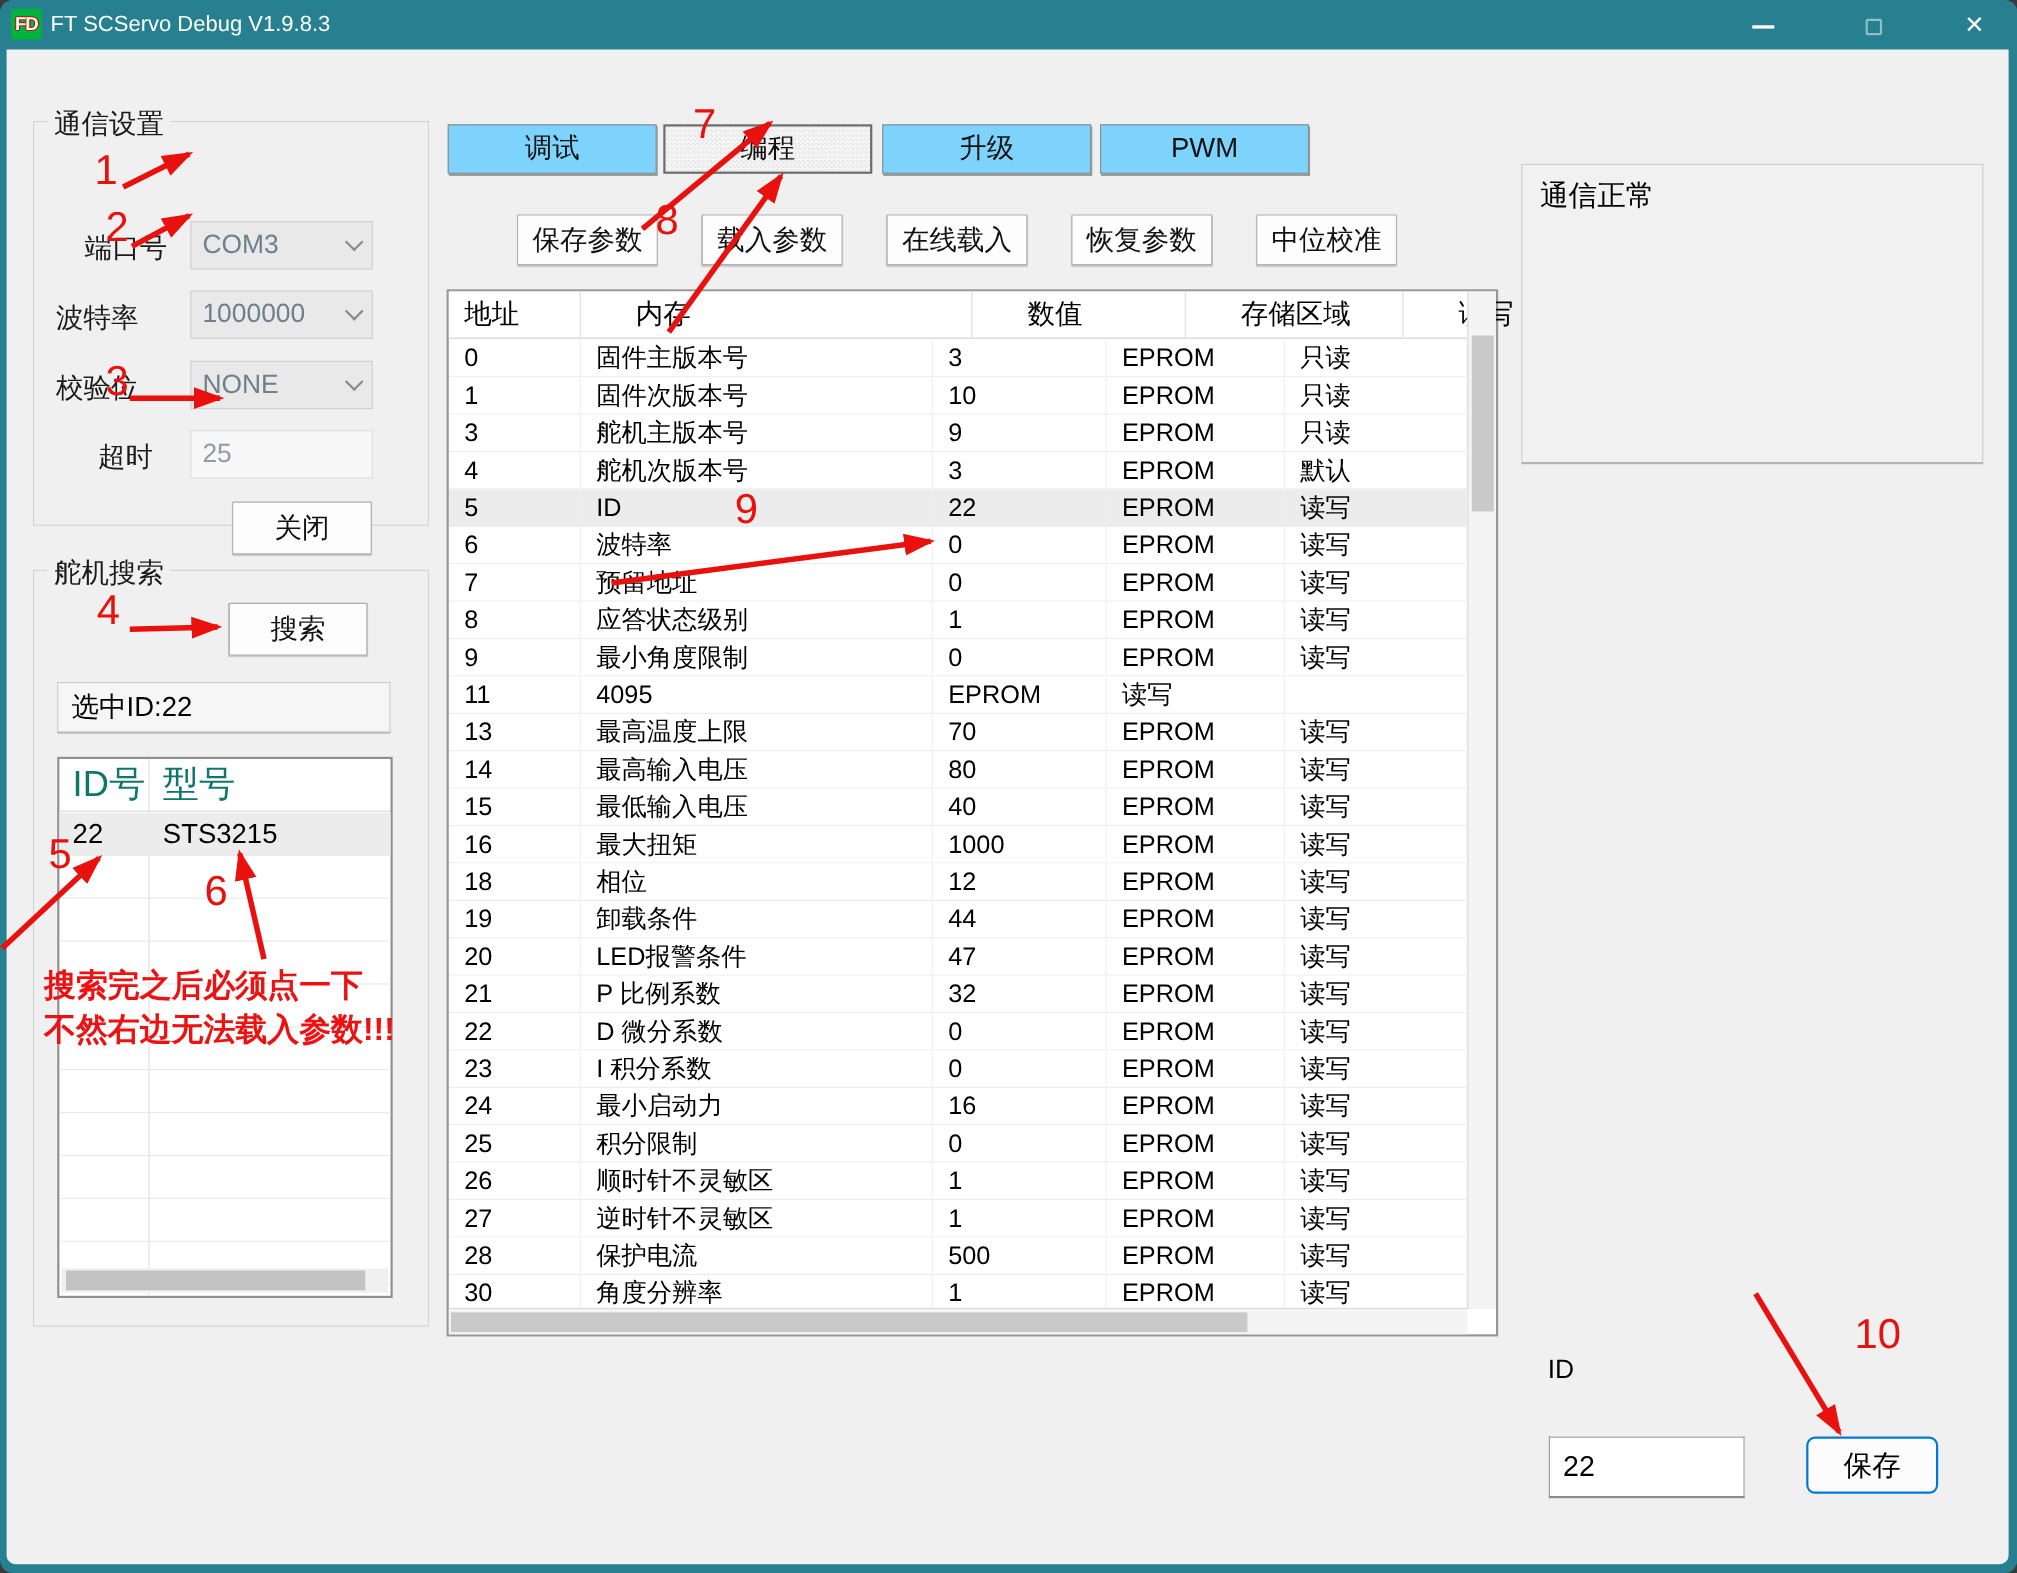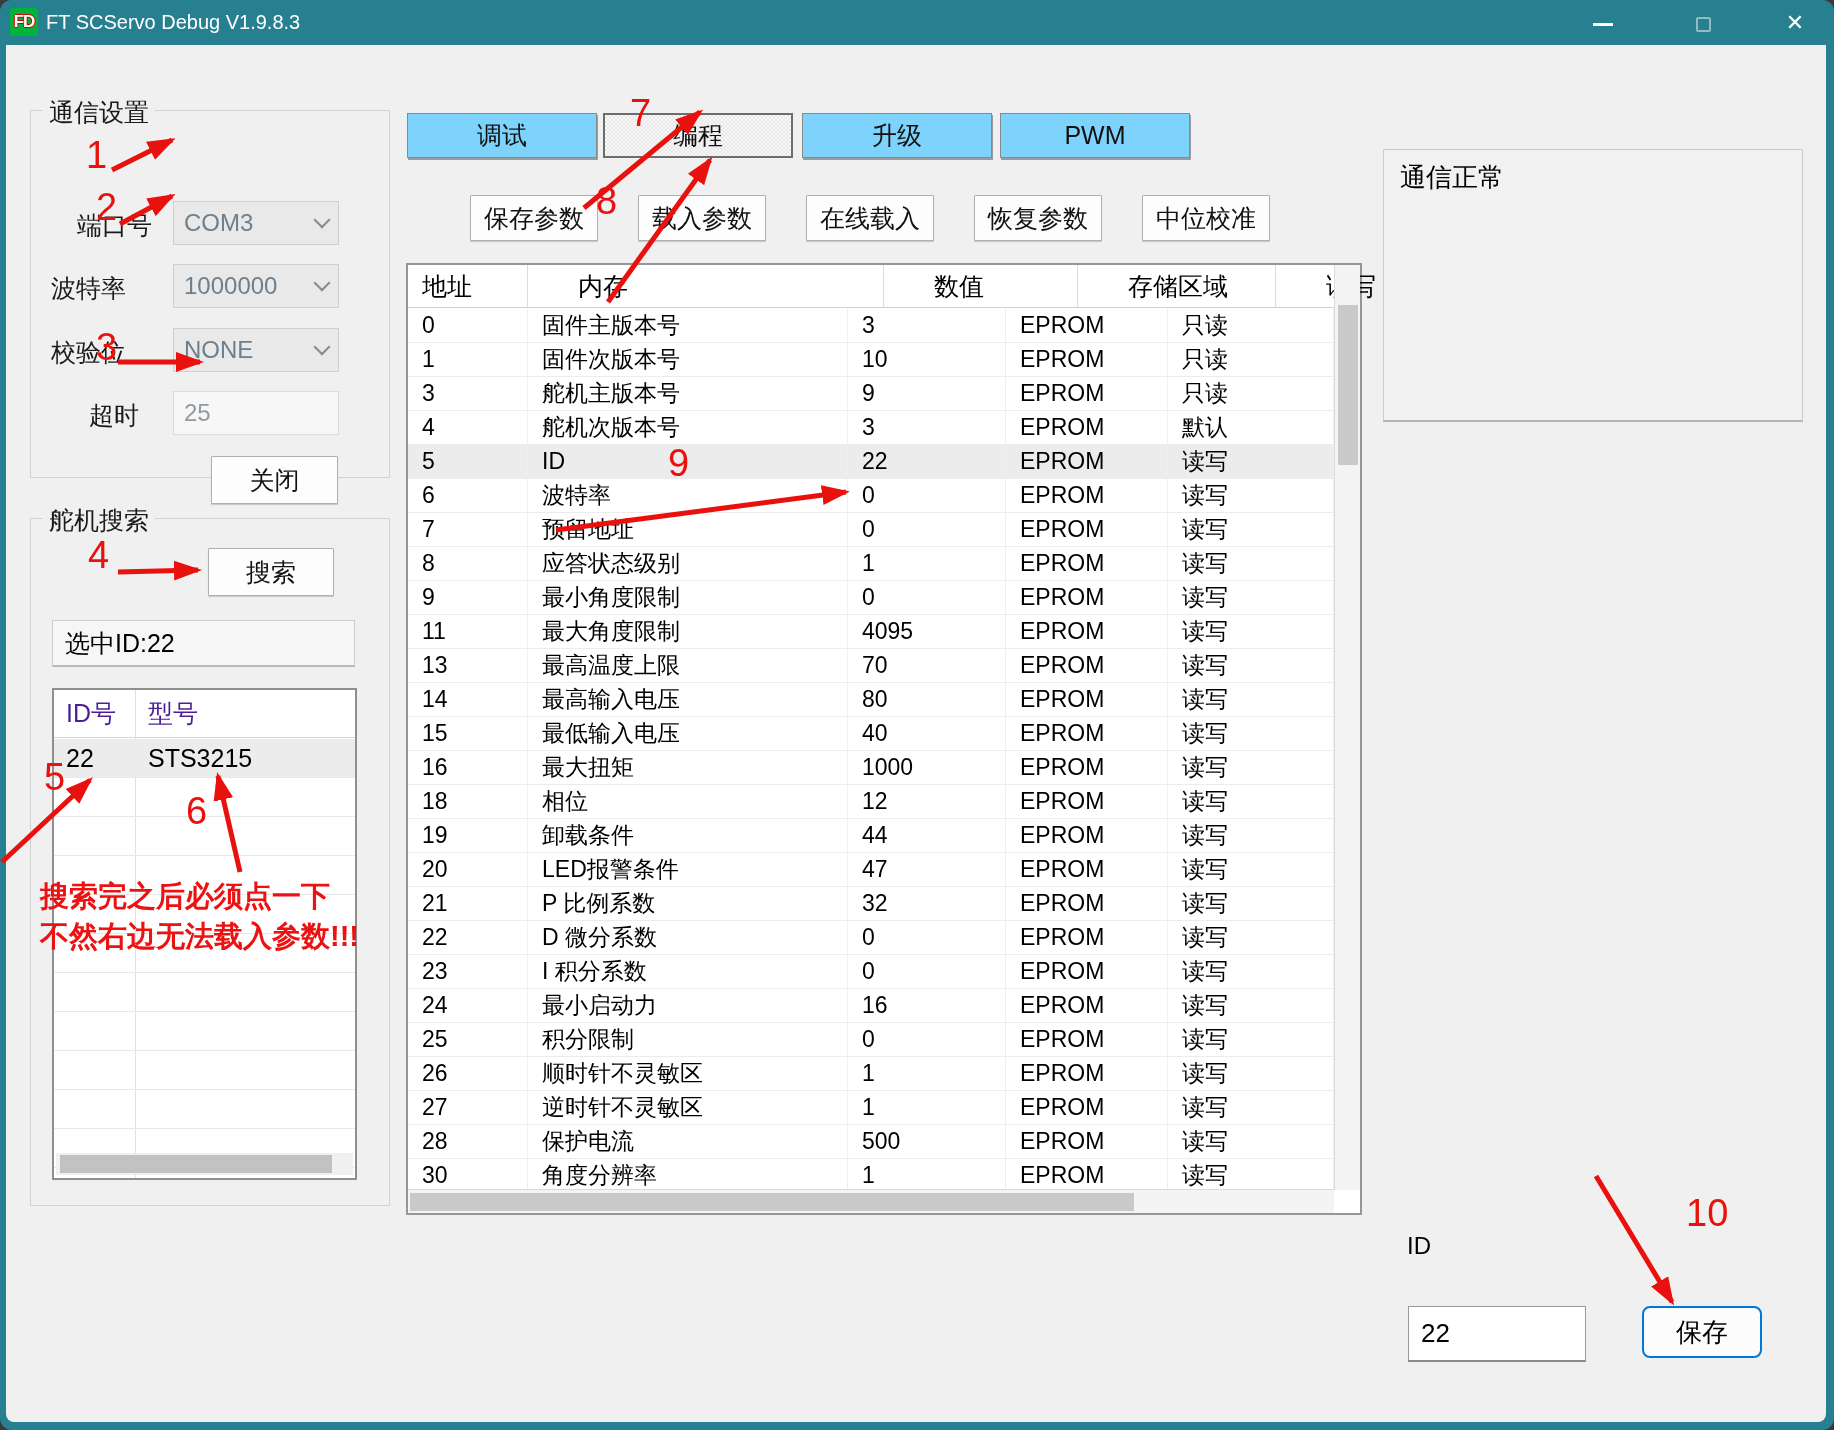"最大角度限制" div { html: <div>最大角度限制</div> -> none }
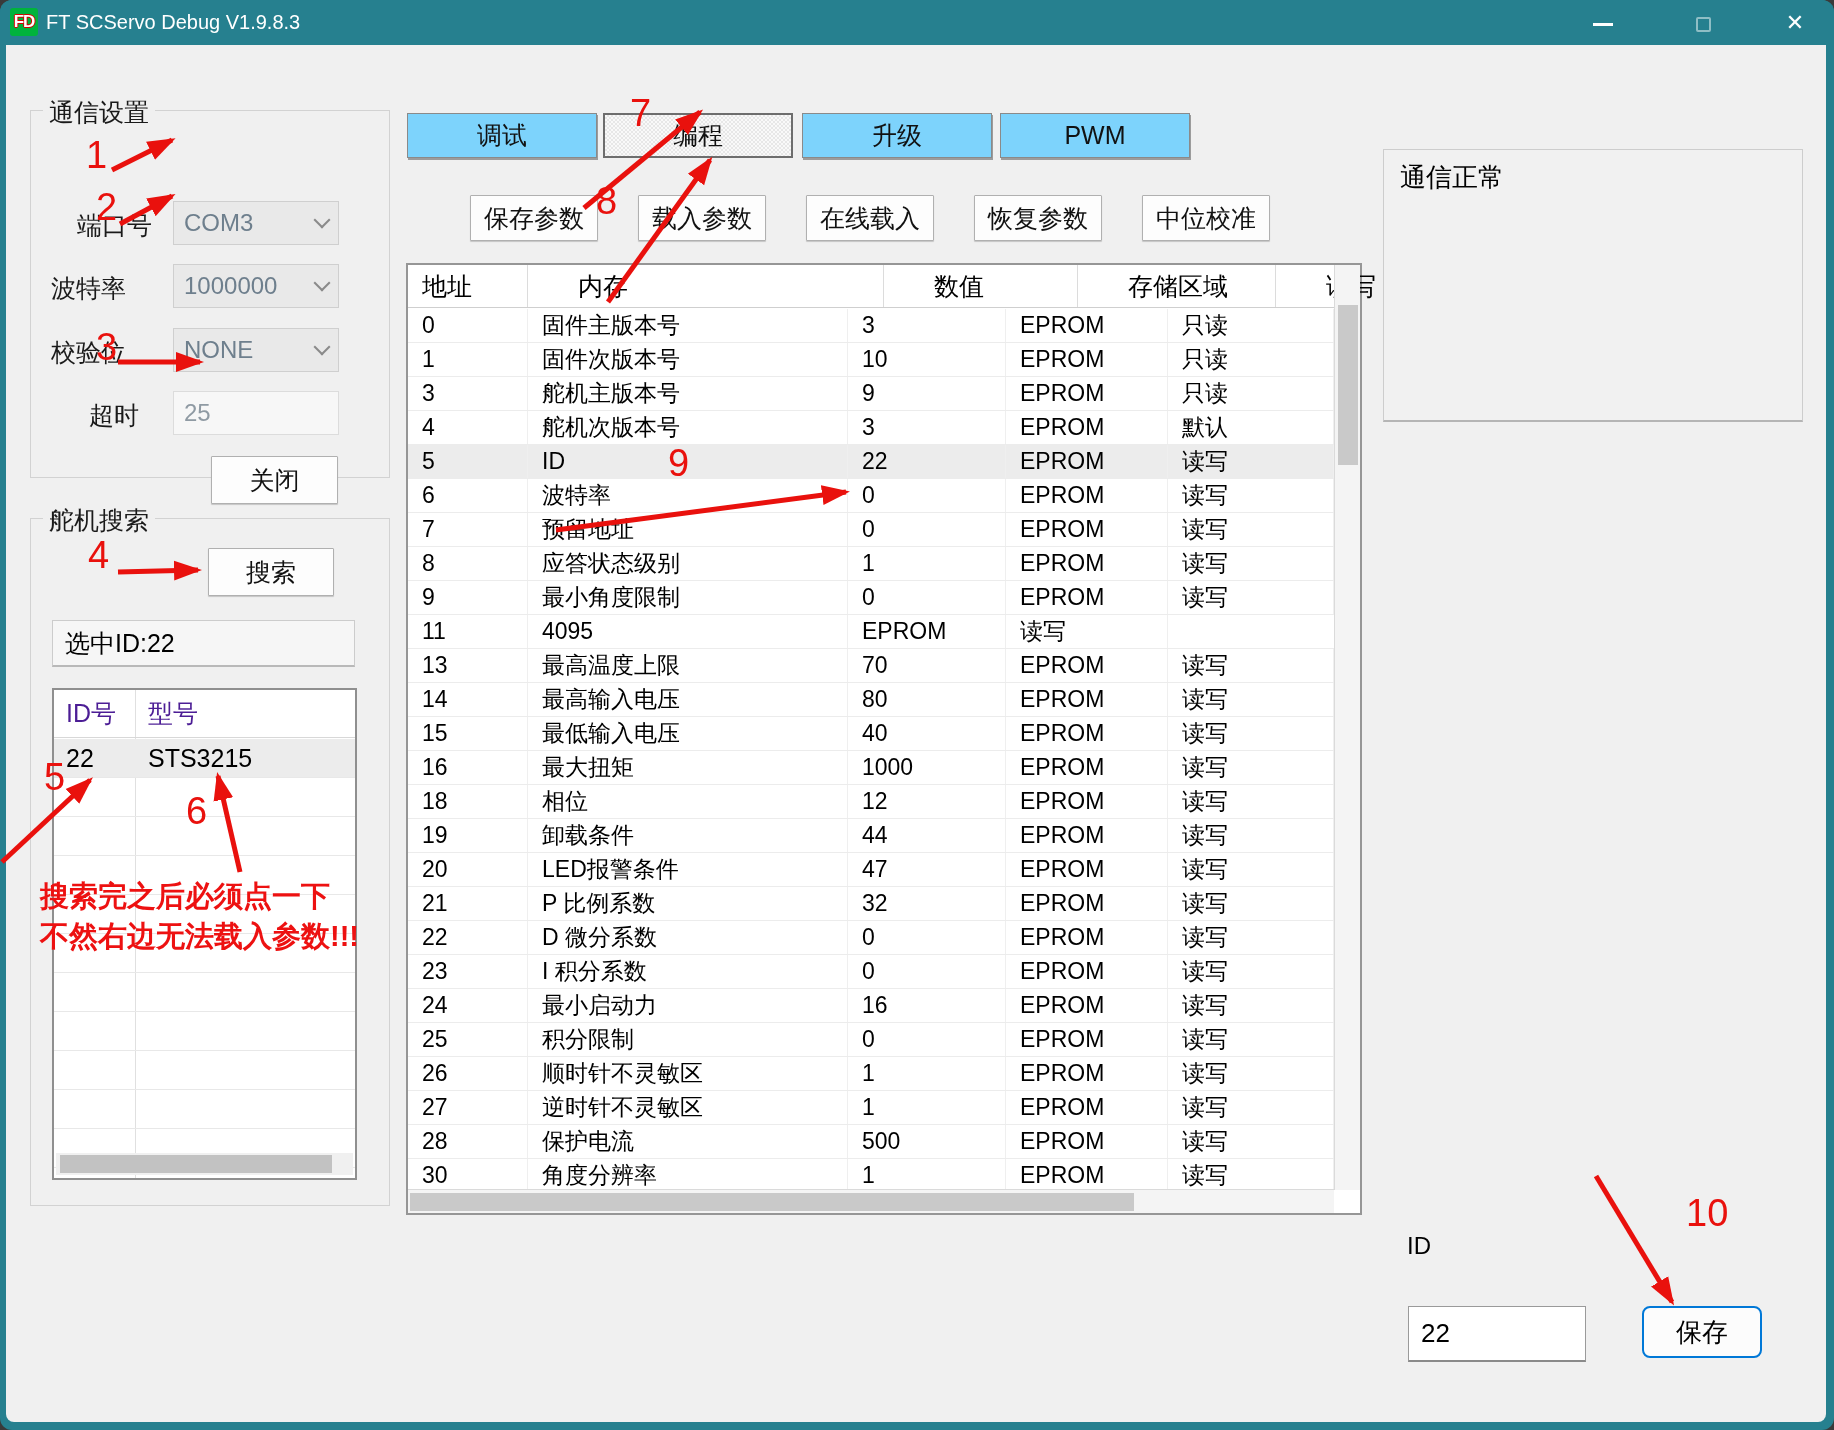"ID号" .sl-head span { color: #4c1d95 -> #0f766e; font-size: 25px -> 33px }
